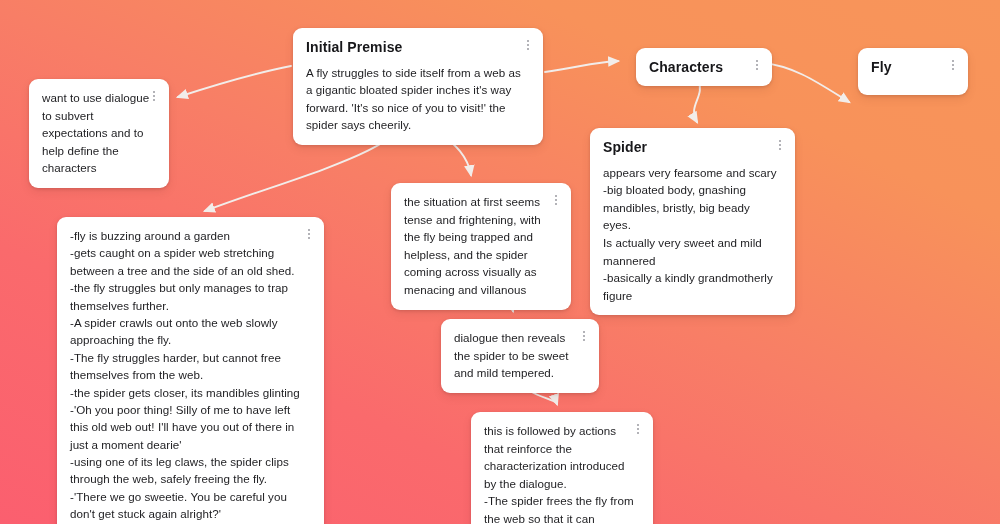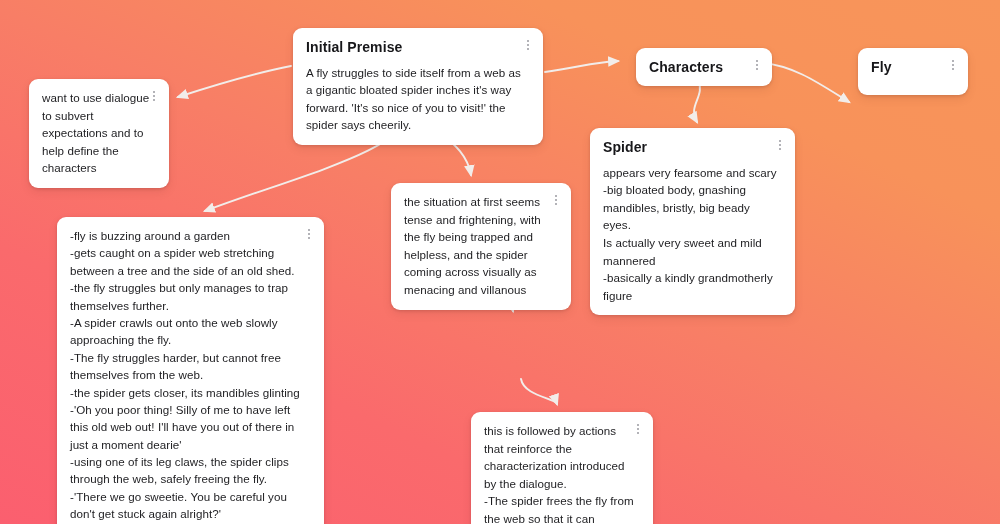"dialogue then reveals the spider" div.card { html: none -> <div> <div> <i></i> <i></i> <i></i> </div> <div>dialogue then reveals the spider to be sweet and mild tempered.</div> </div> }
